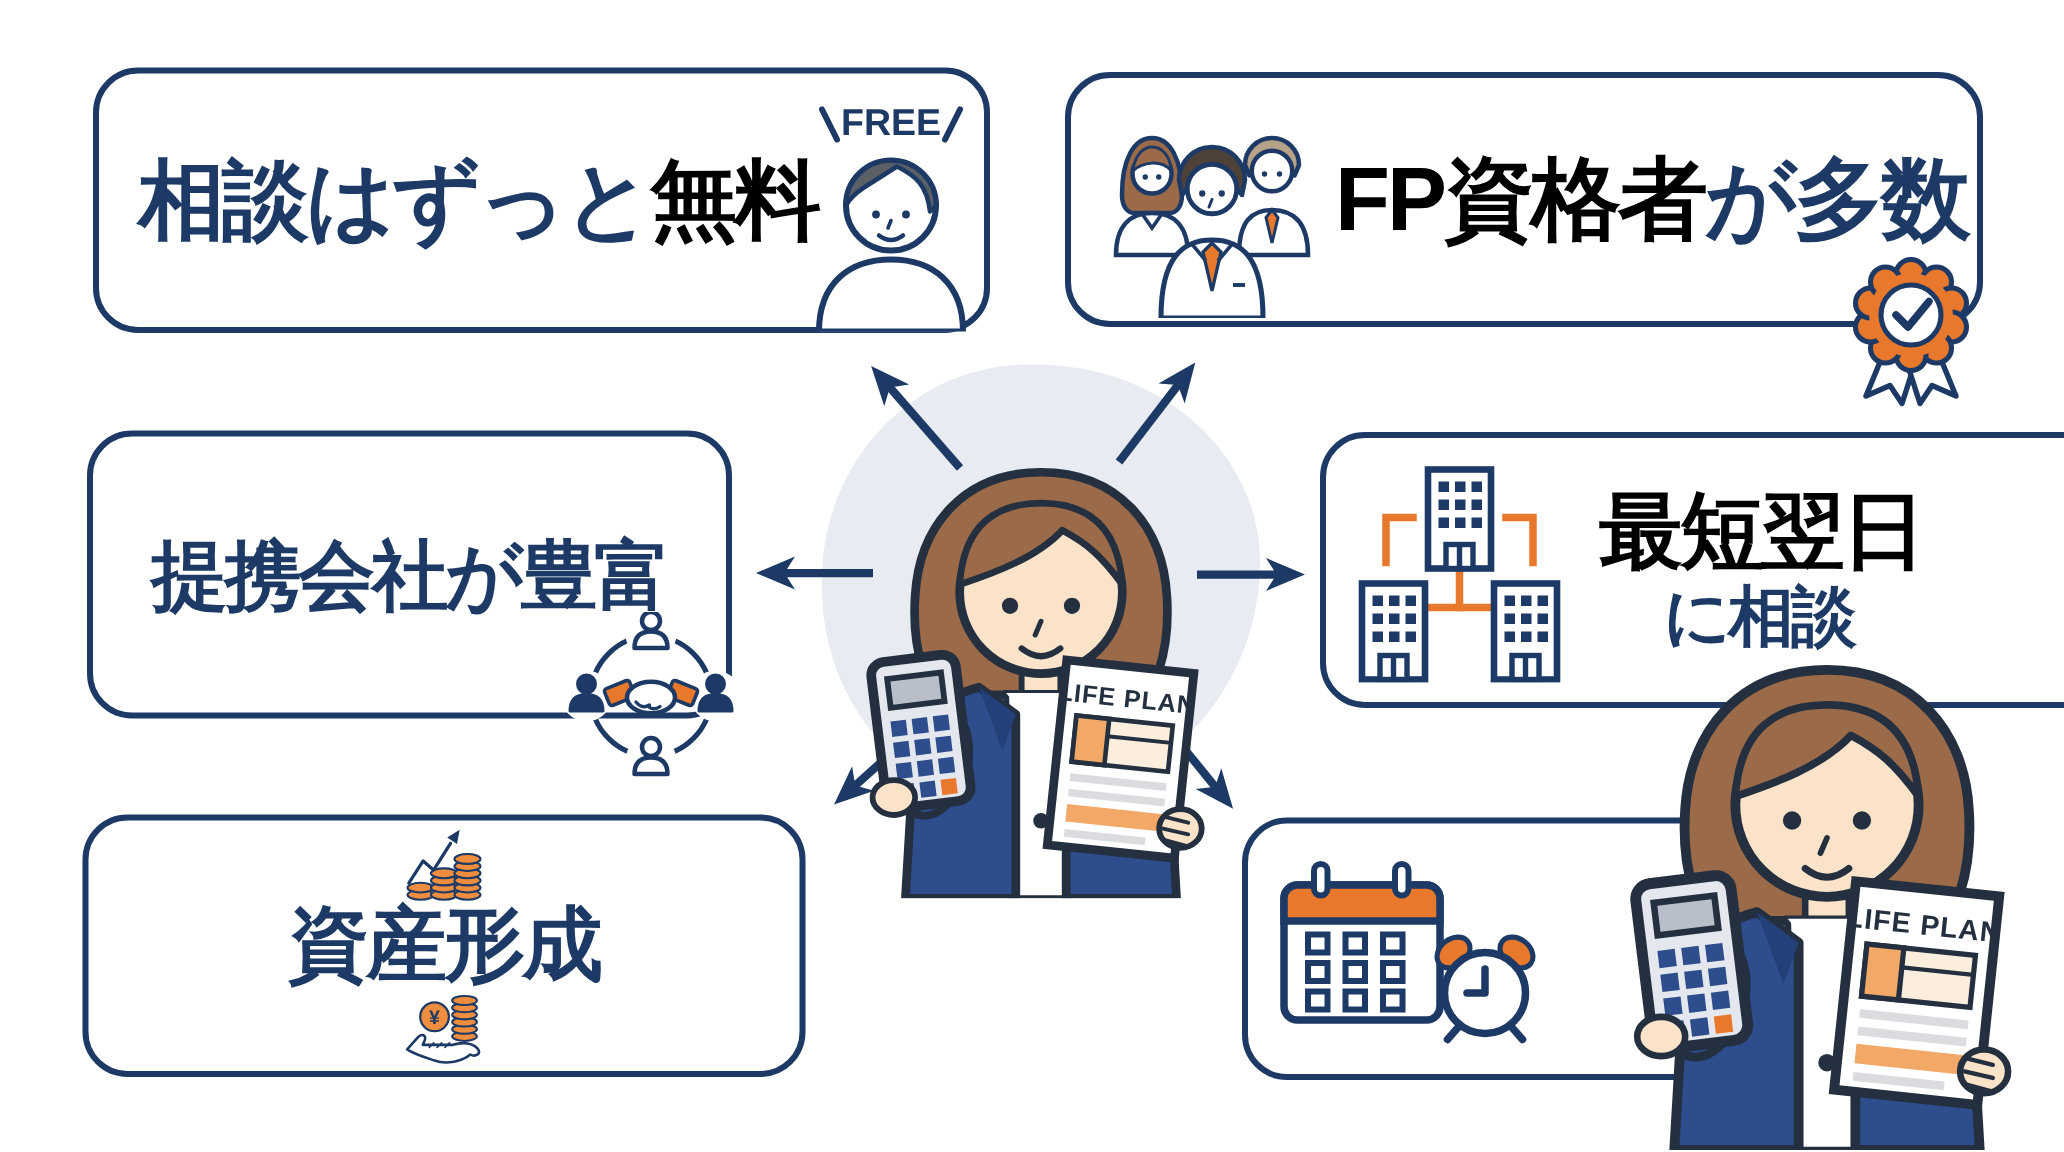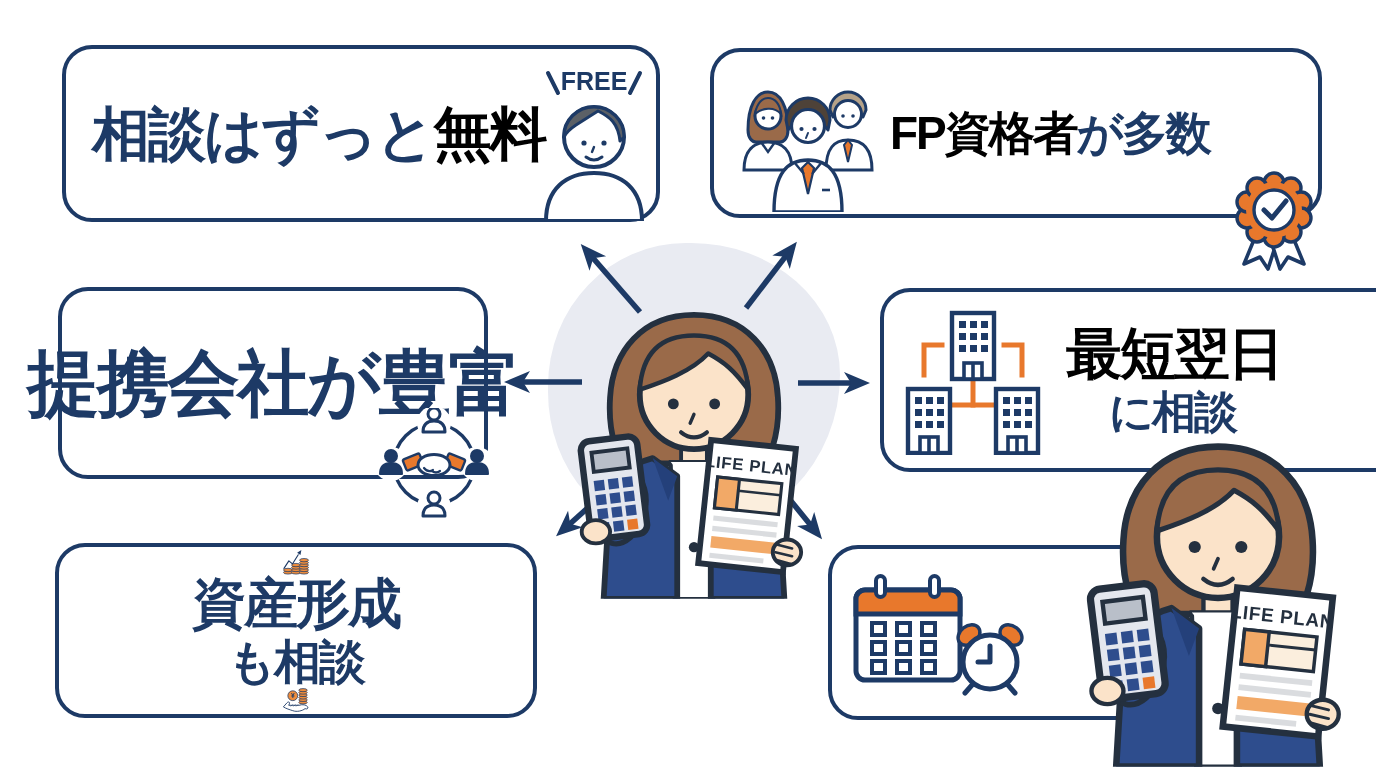"FP資格者が多数" div.t { font-size: 46px -> 60px }
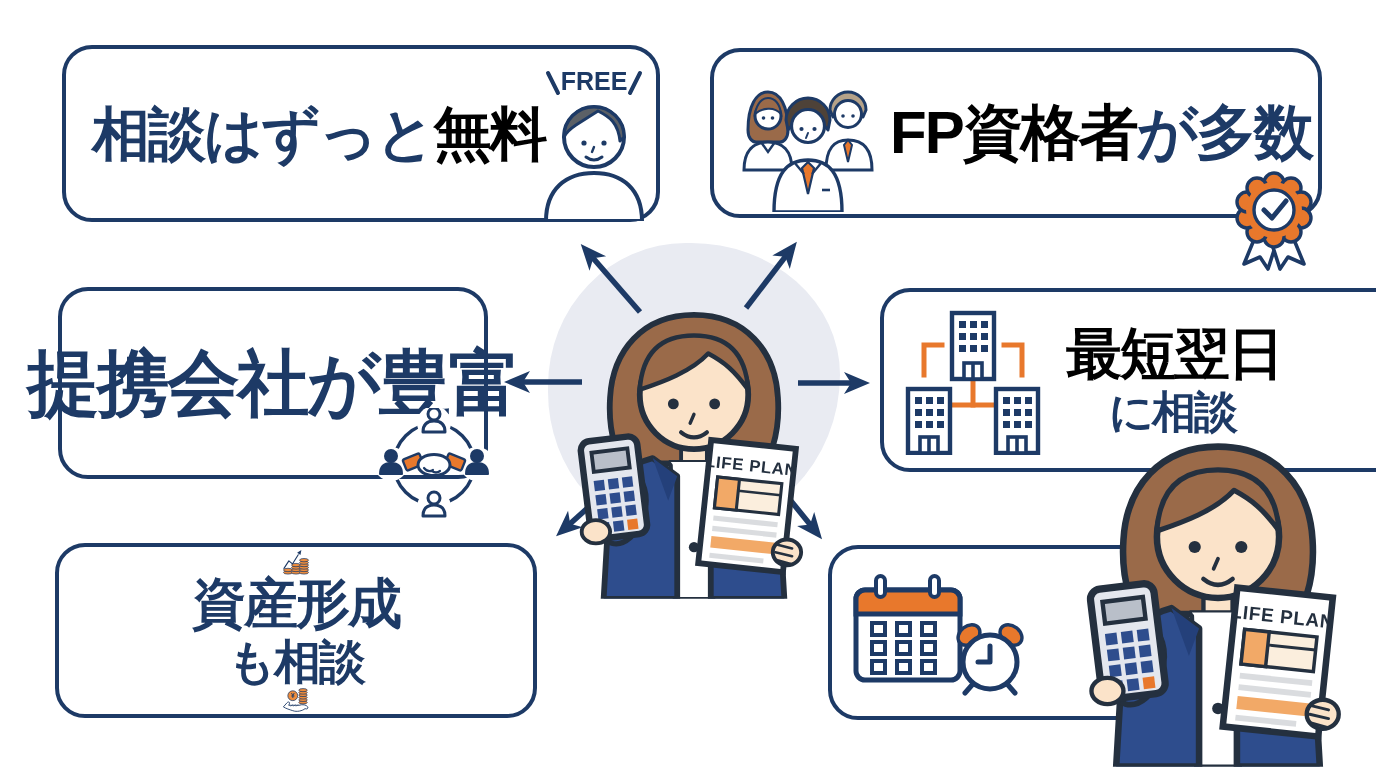"提携会社が豊富" div.t { font-size: 72px -> 51px }
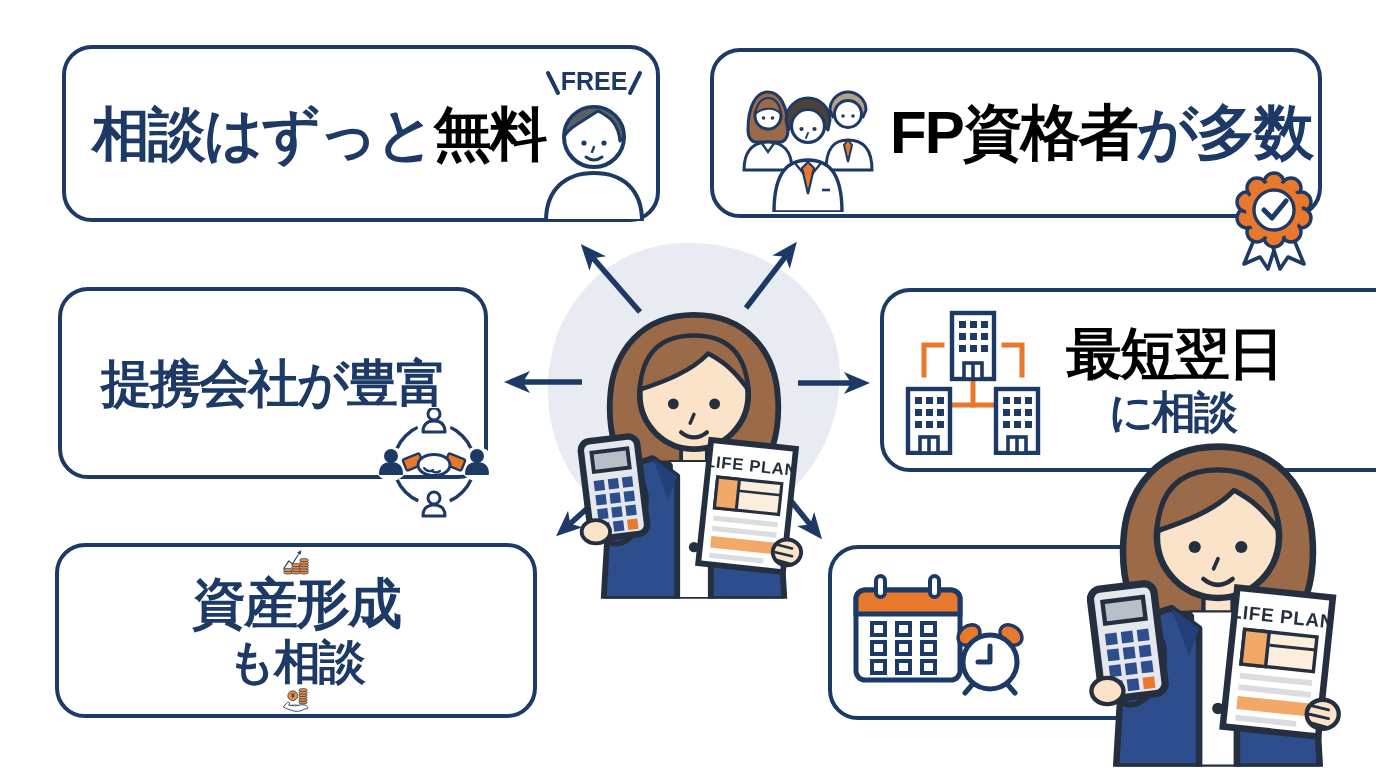"も相談" div.t { html: <div>も相談</div> -> none }
